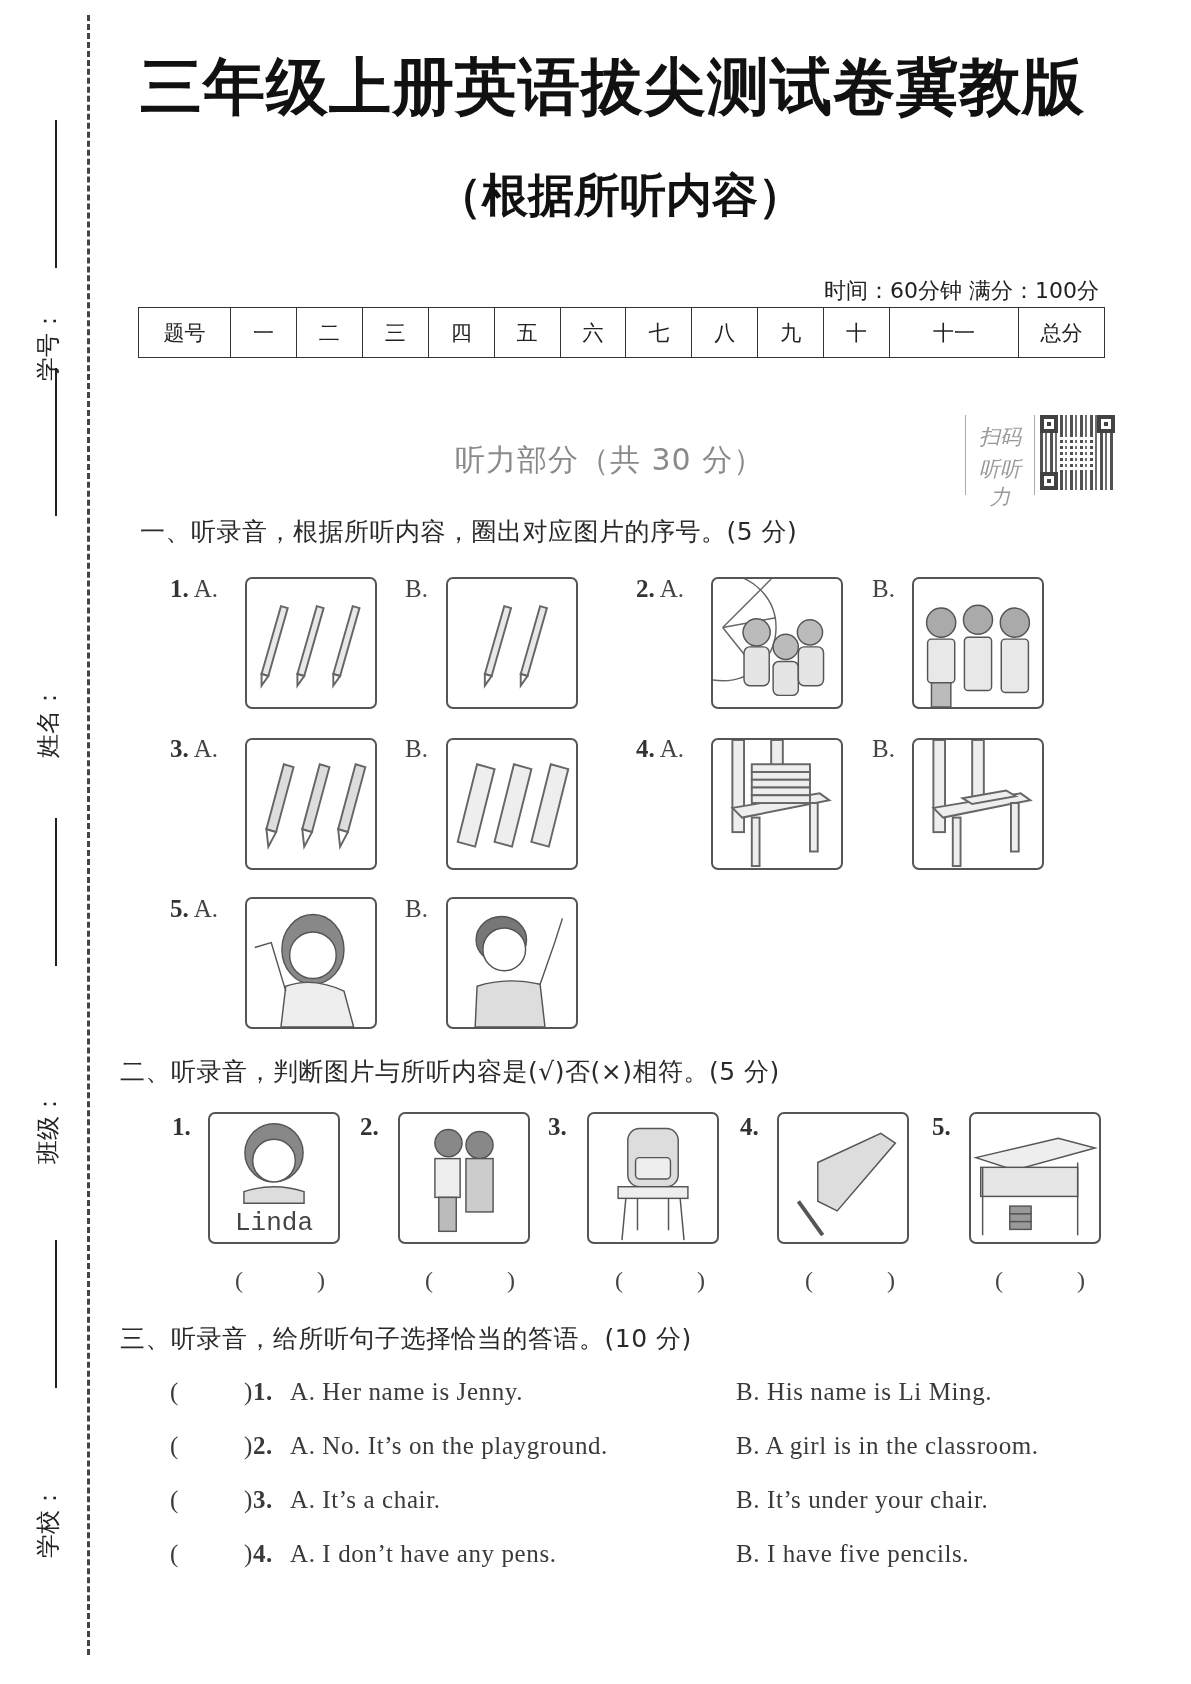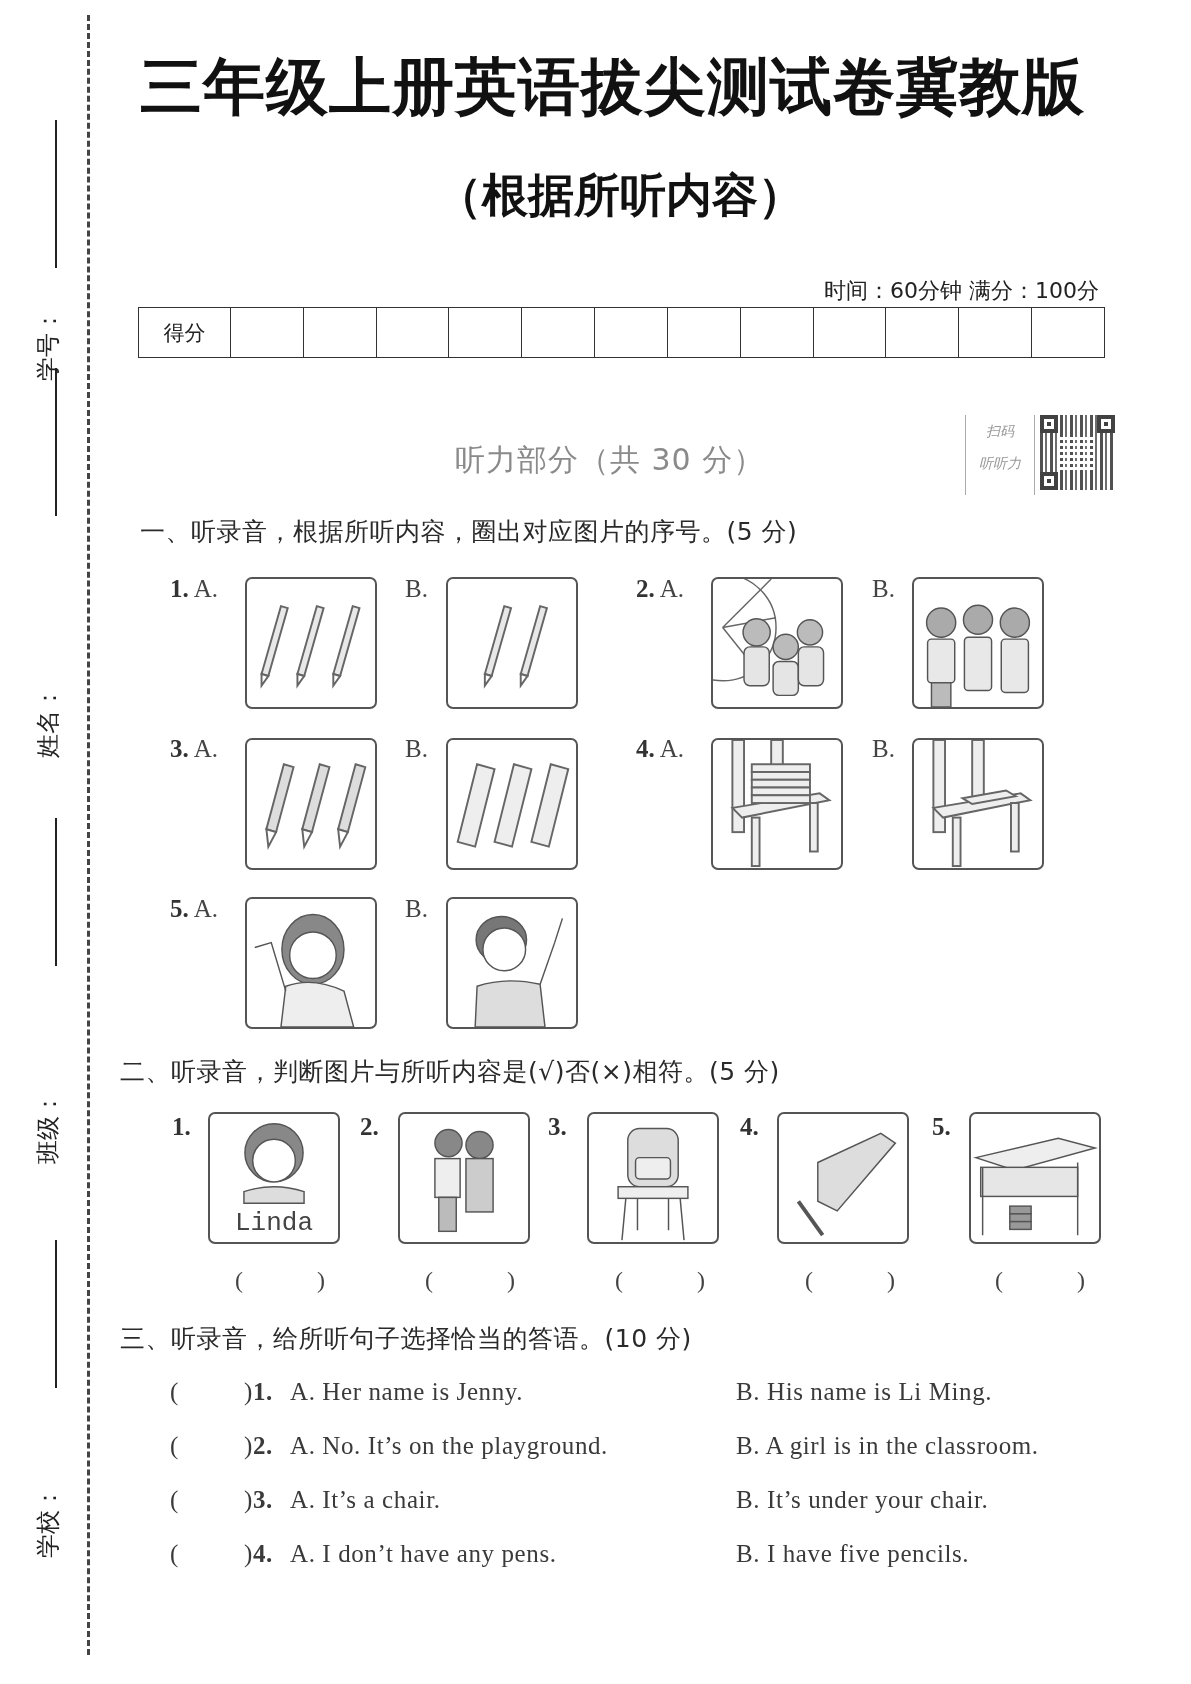"题号" tr { html: none -> <tr> <td>题号</td> <td>一</td> <td>二</td> <td>三</td> <td>四</td> <td>五</td> <td>六</td> <td>七</td> <td>八</td> <td>九</td> <td>十</td> <td>十一</td> <td>总分</td> </tr> }
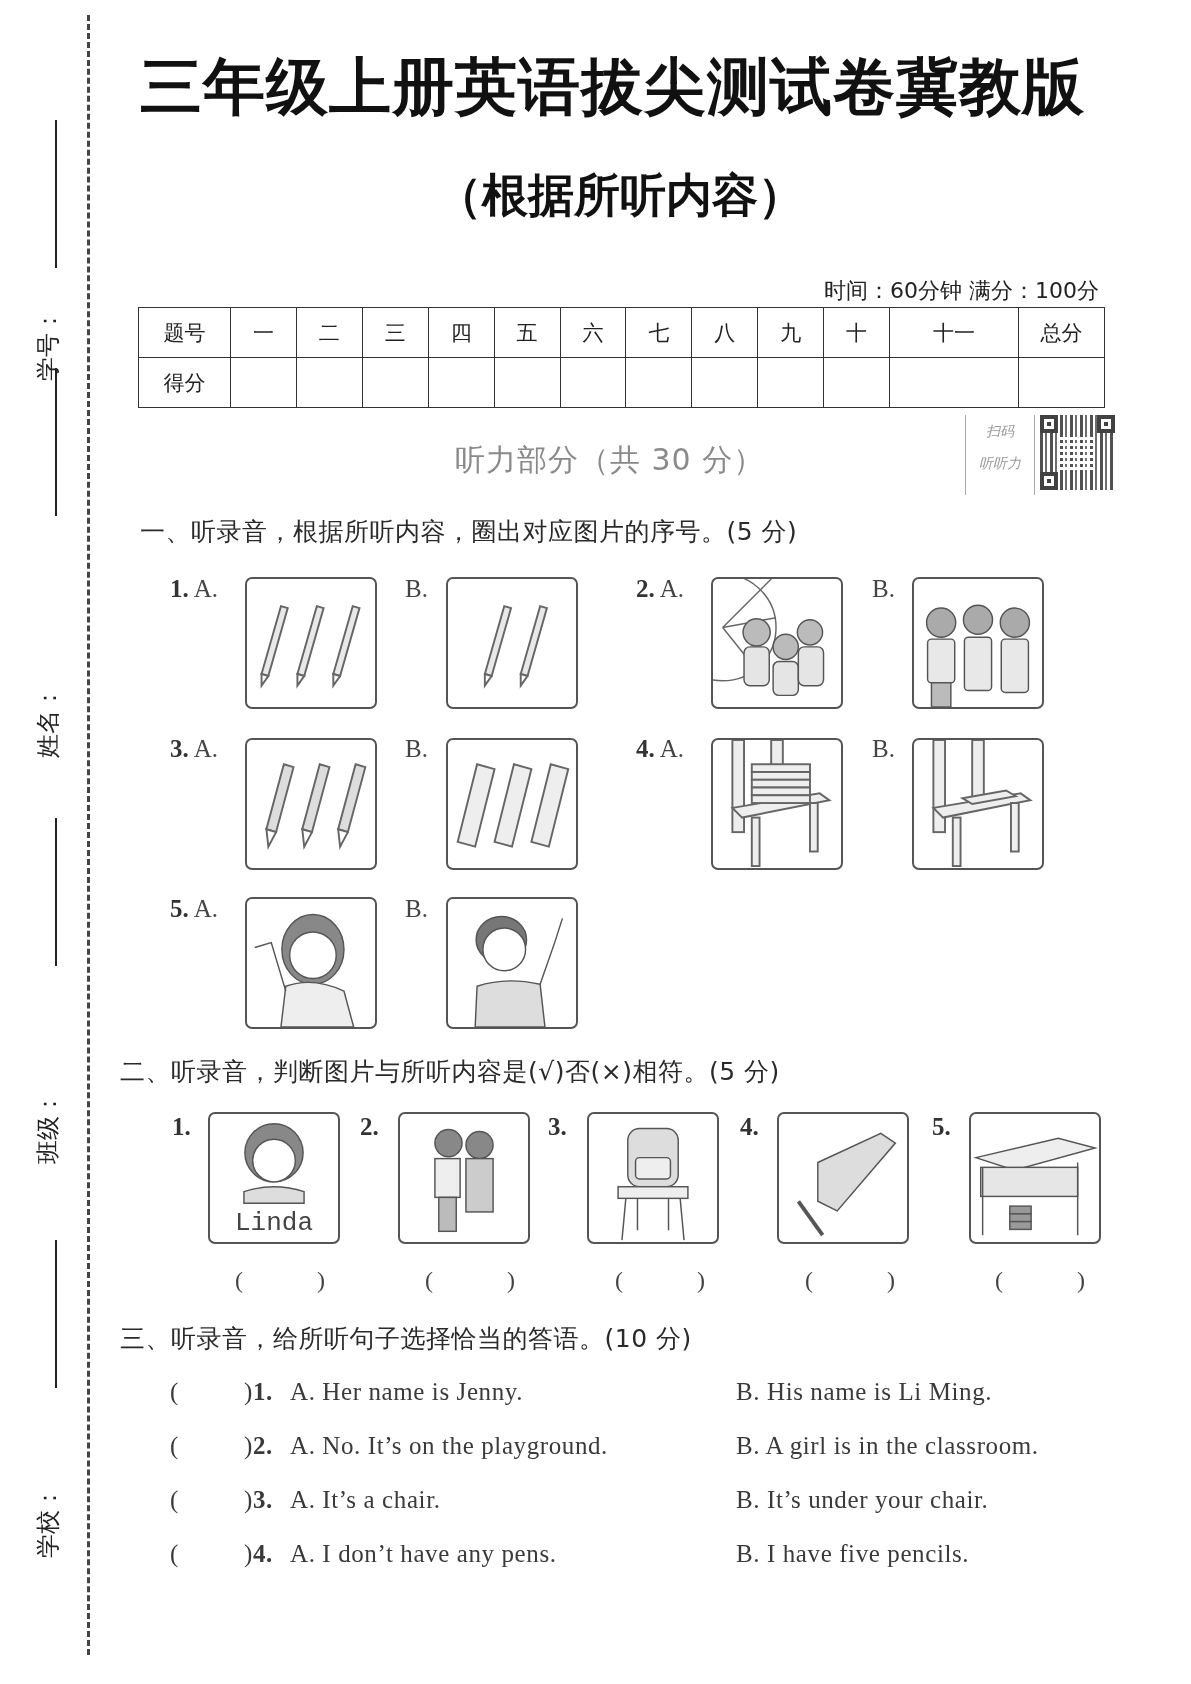"得分" tr { html: <tr> <td>得分</td> <td></td> <td></td> <td></td> <td></td> <td></td> <td></td> <td></td> <td></td> <td></td> <td></td> <td></td> <td></td> </tr> -> none }
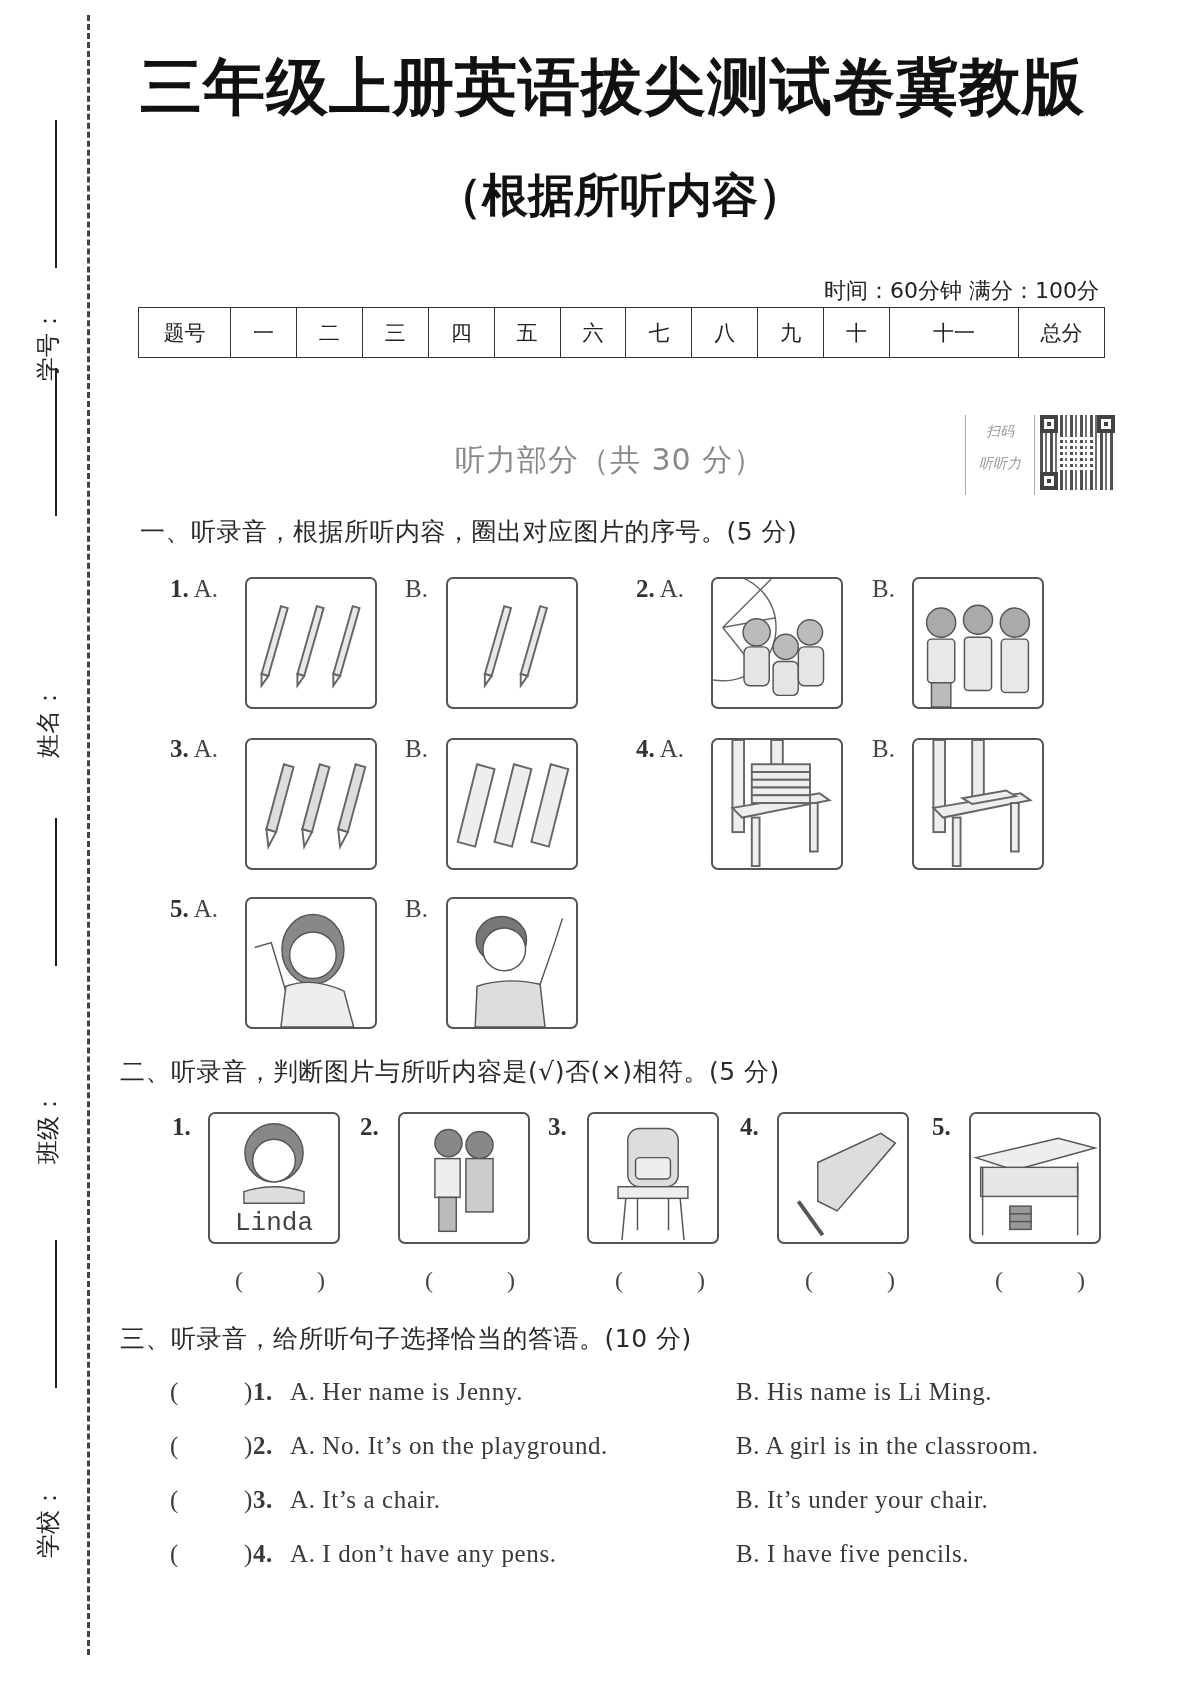"扫码" .qr-text { font-size: 14px -> 21px }
